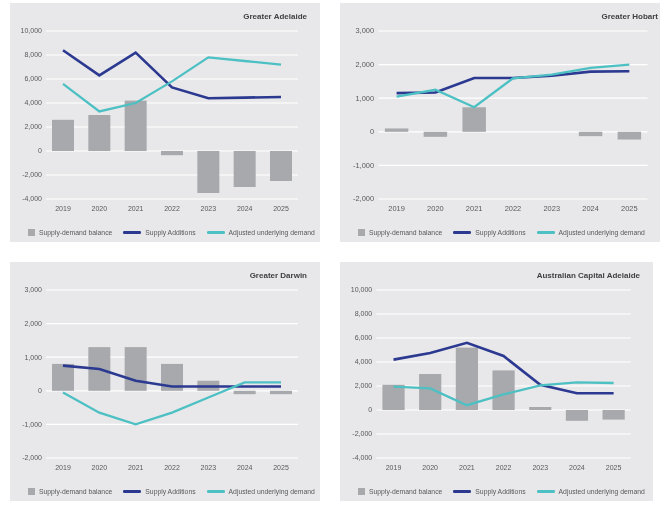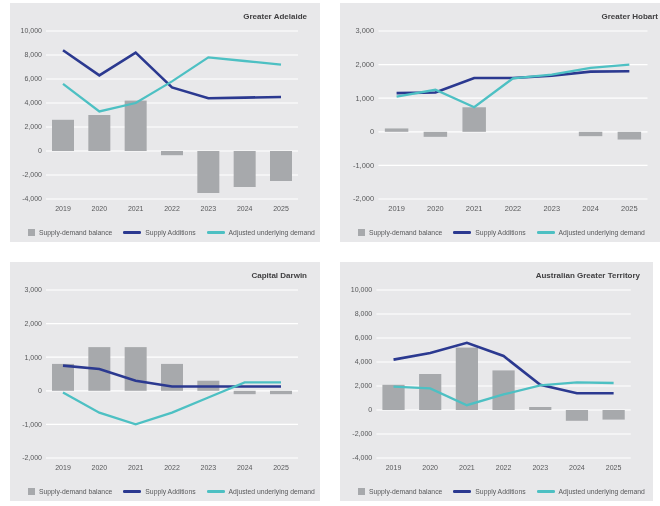"Capital Darwin" h3 { text: Capital -> Greater }
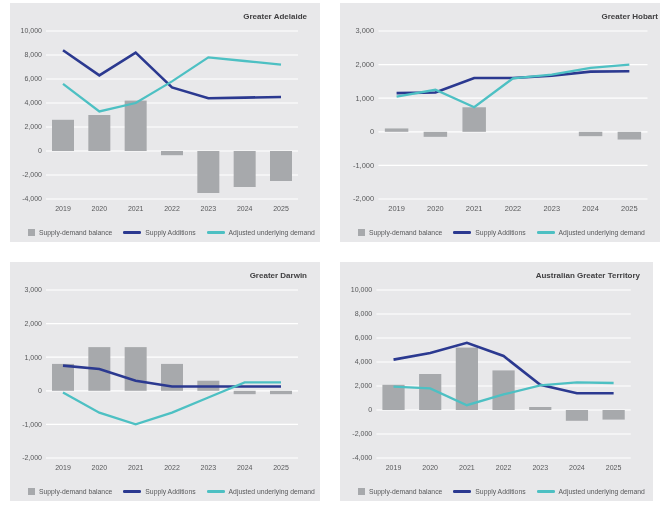"Australian Greater Territory" h3 { text: Greater Territory -> Capital Adelaide }
